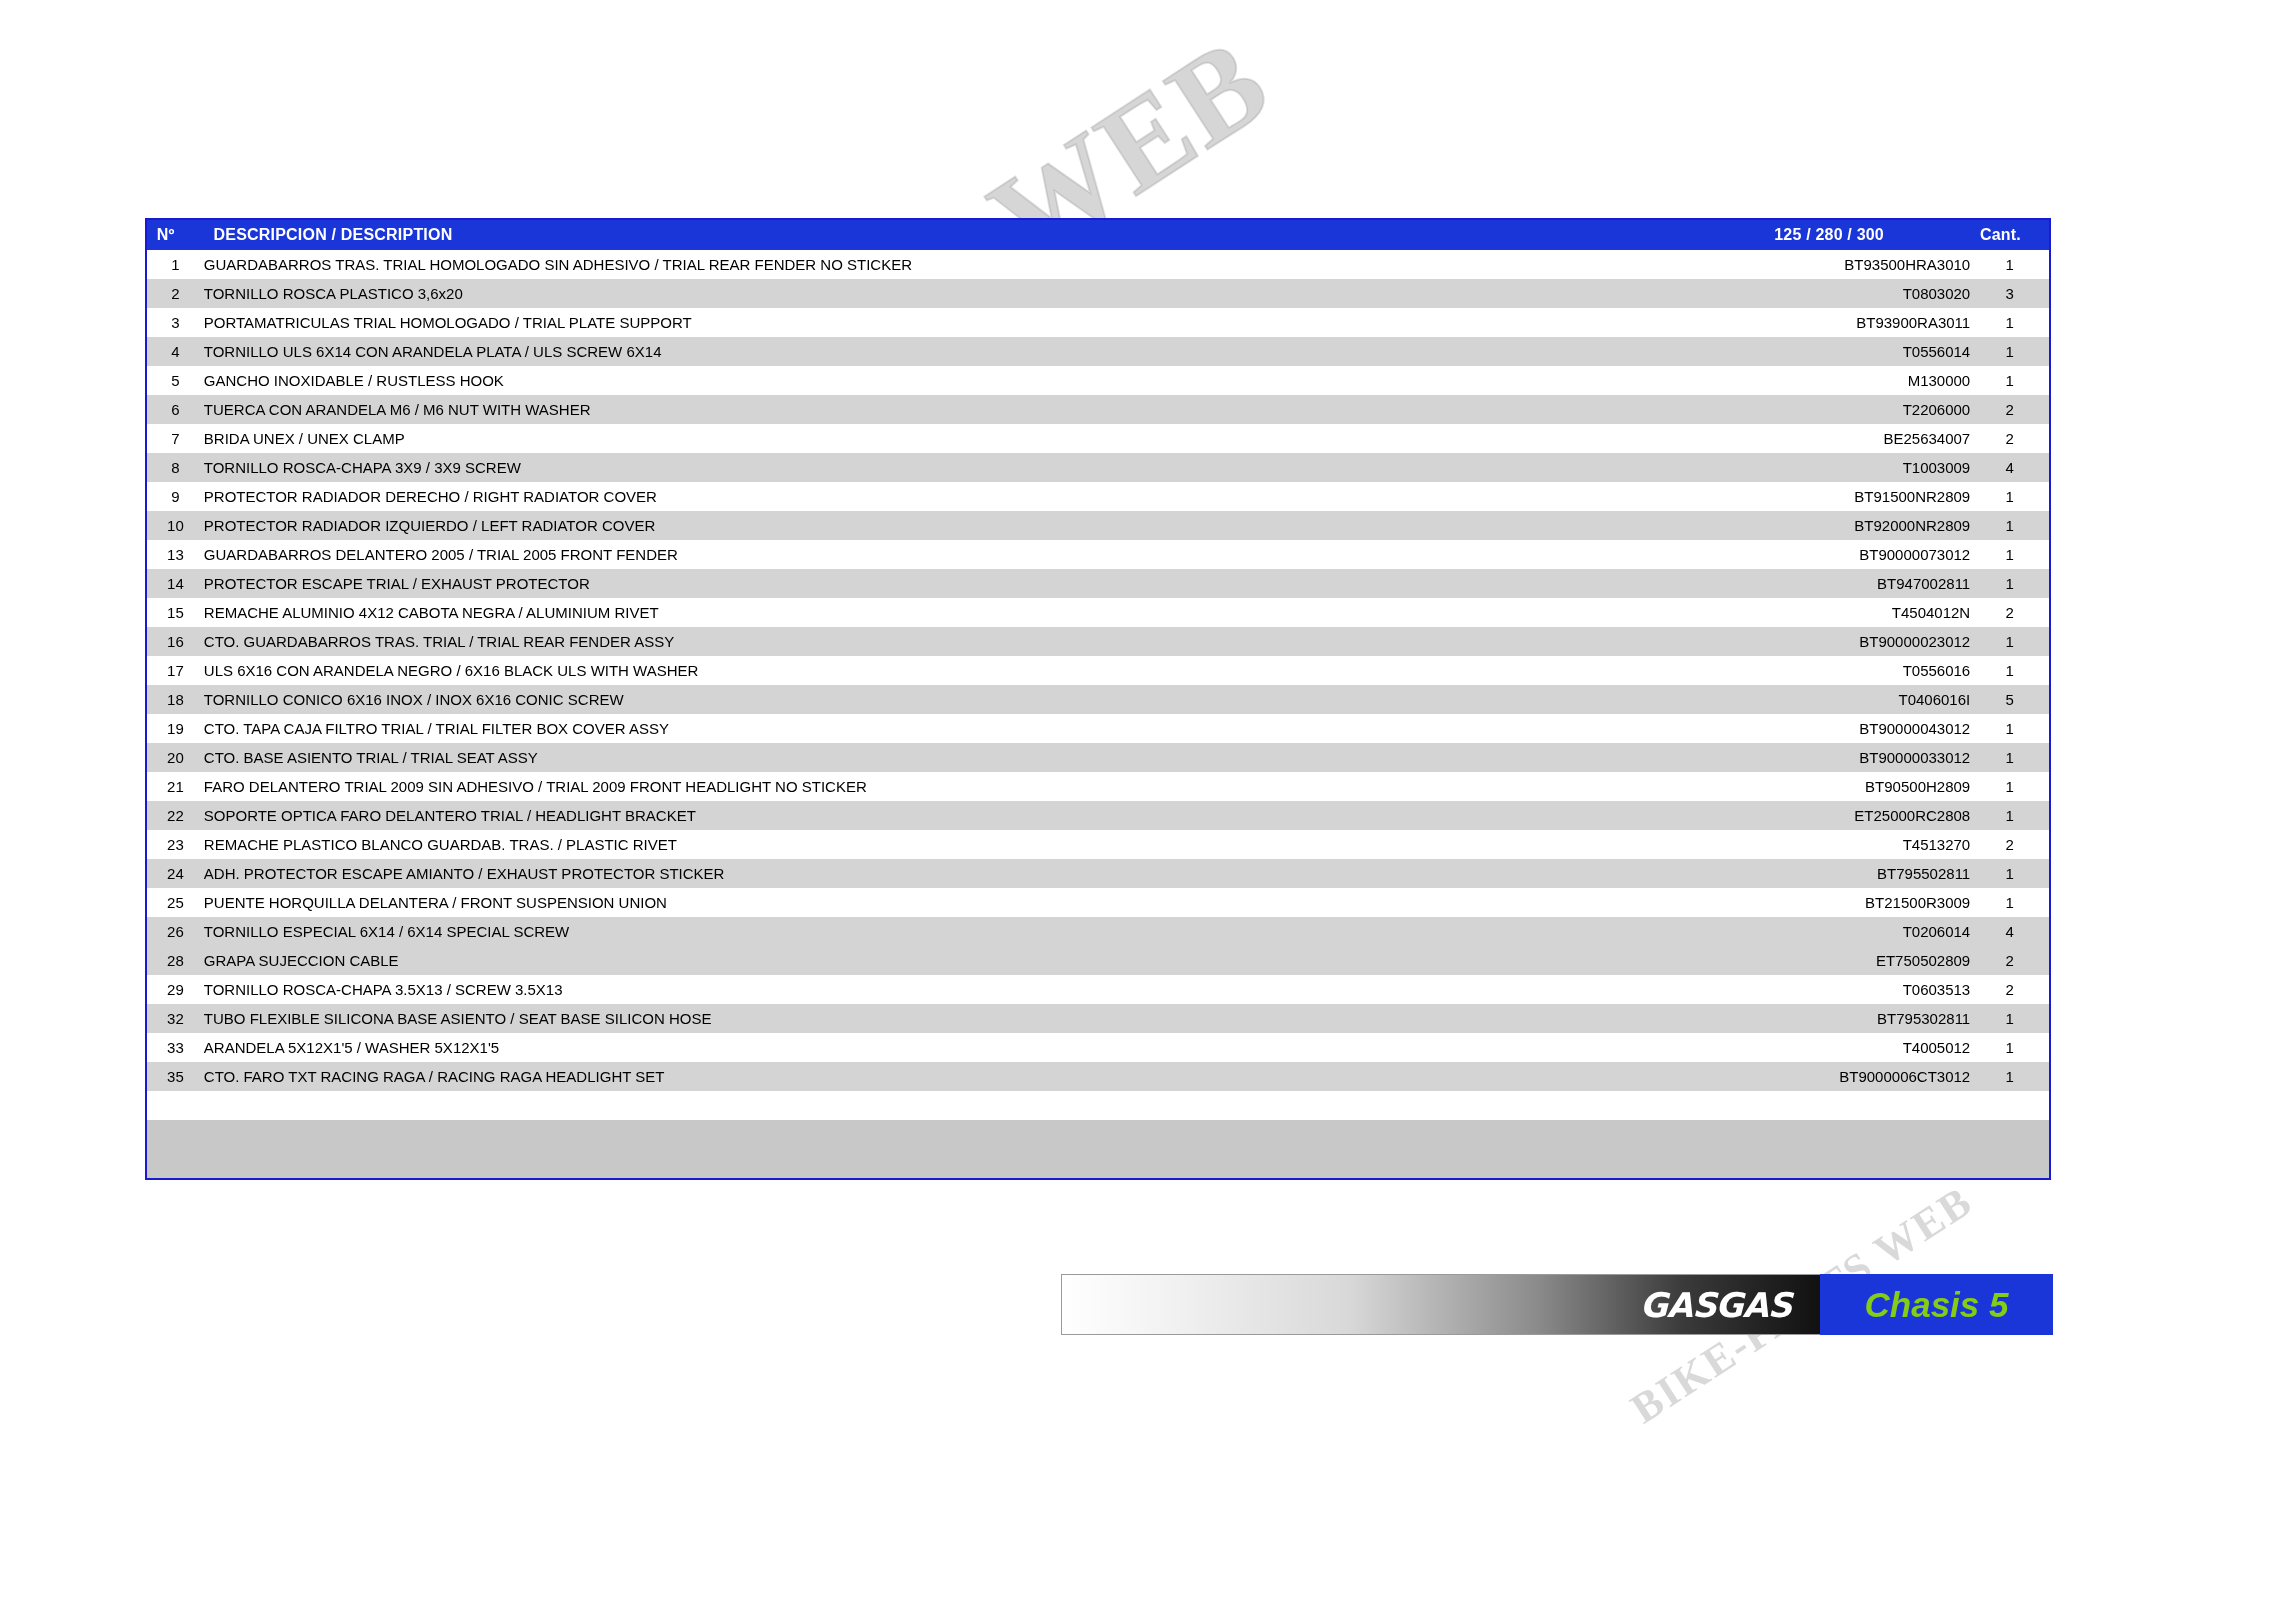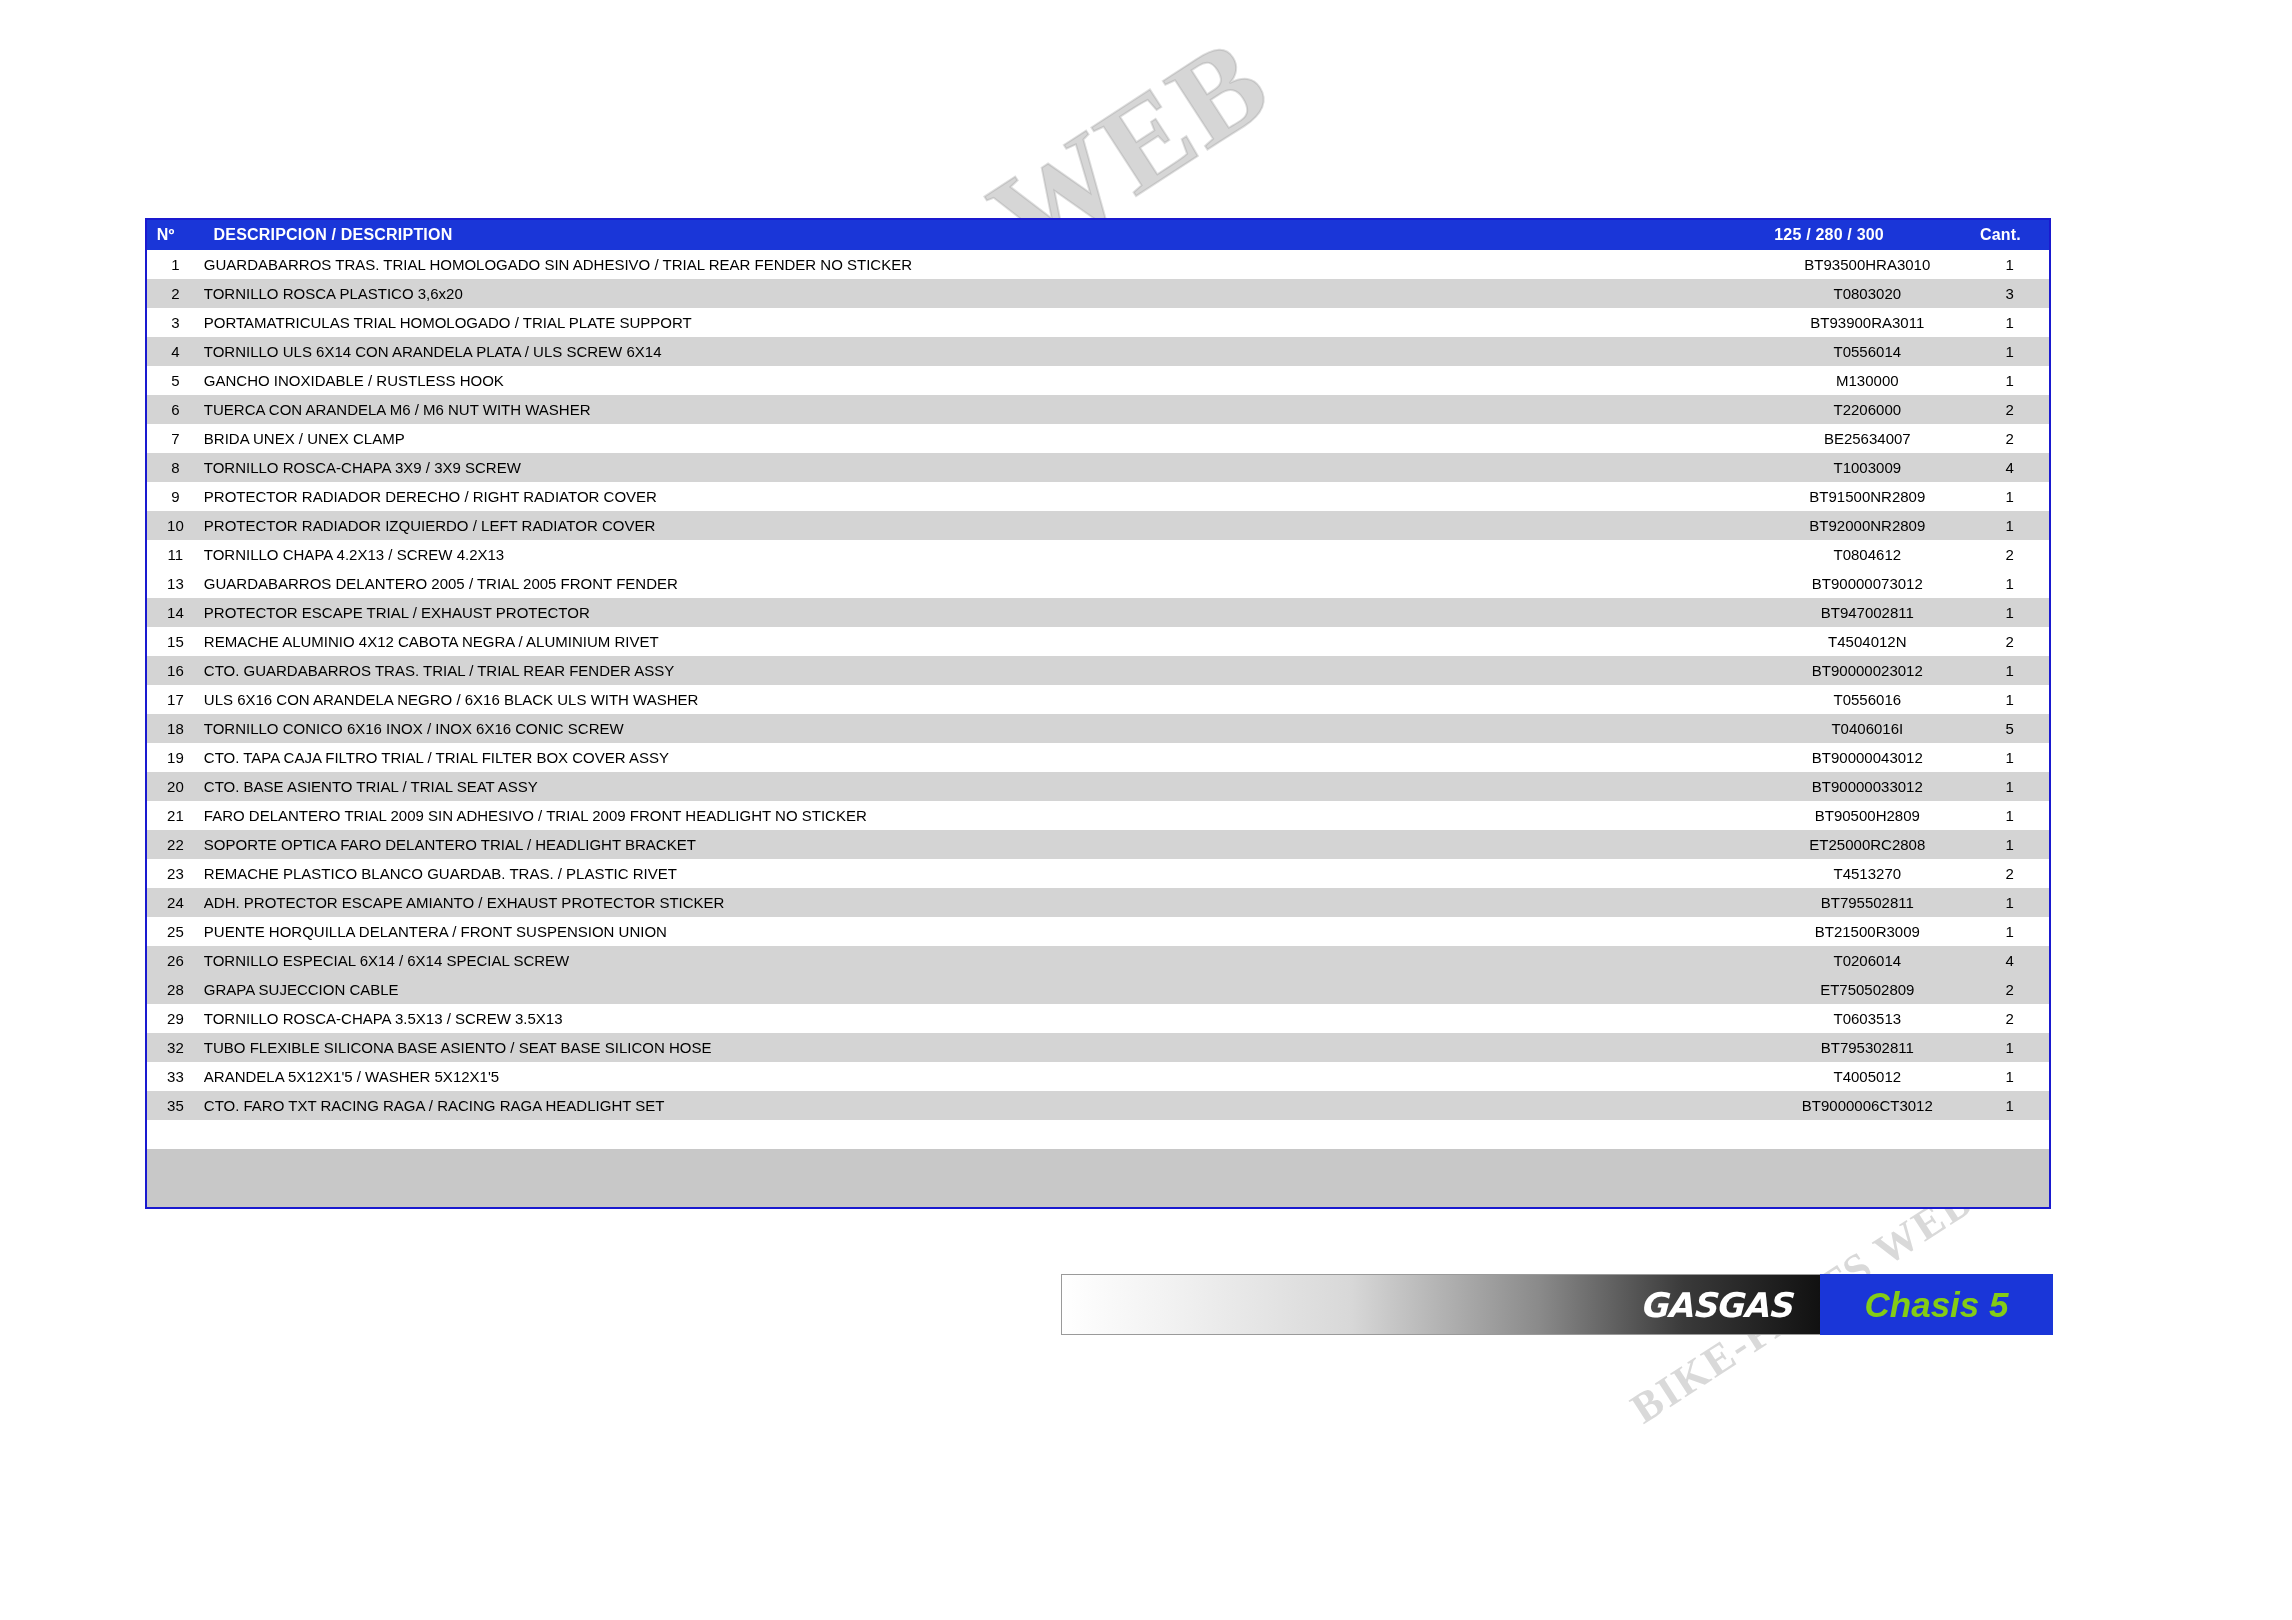"BT93500HRA3010" td.c-ref { text-align: center -> right }
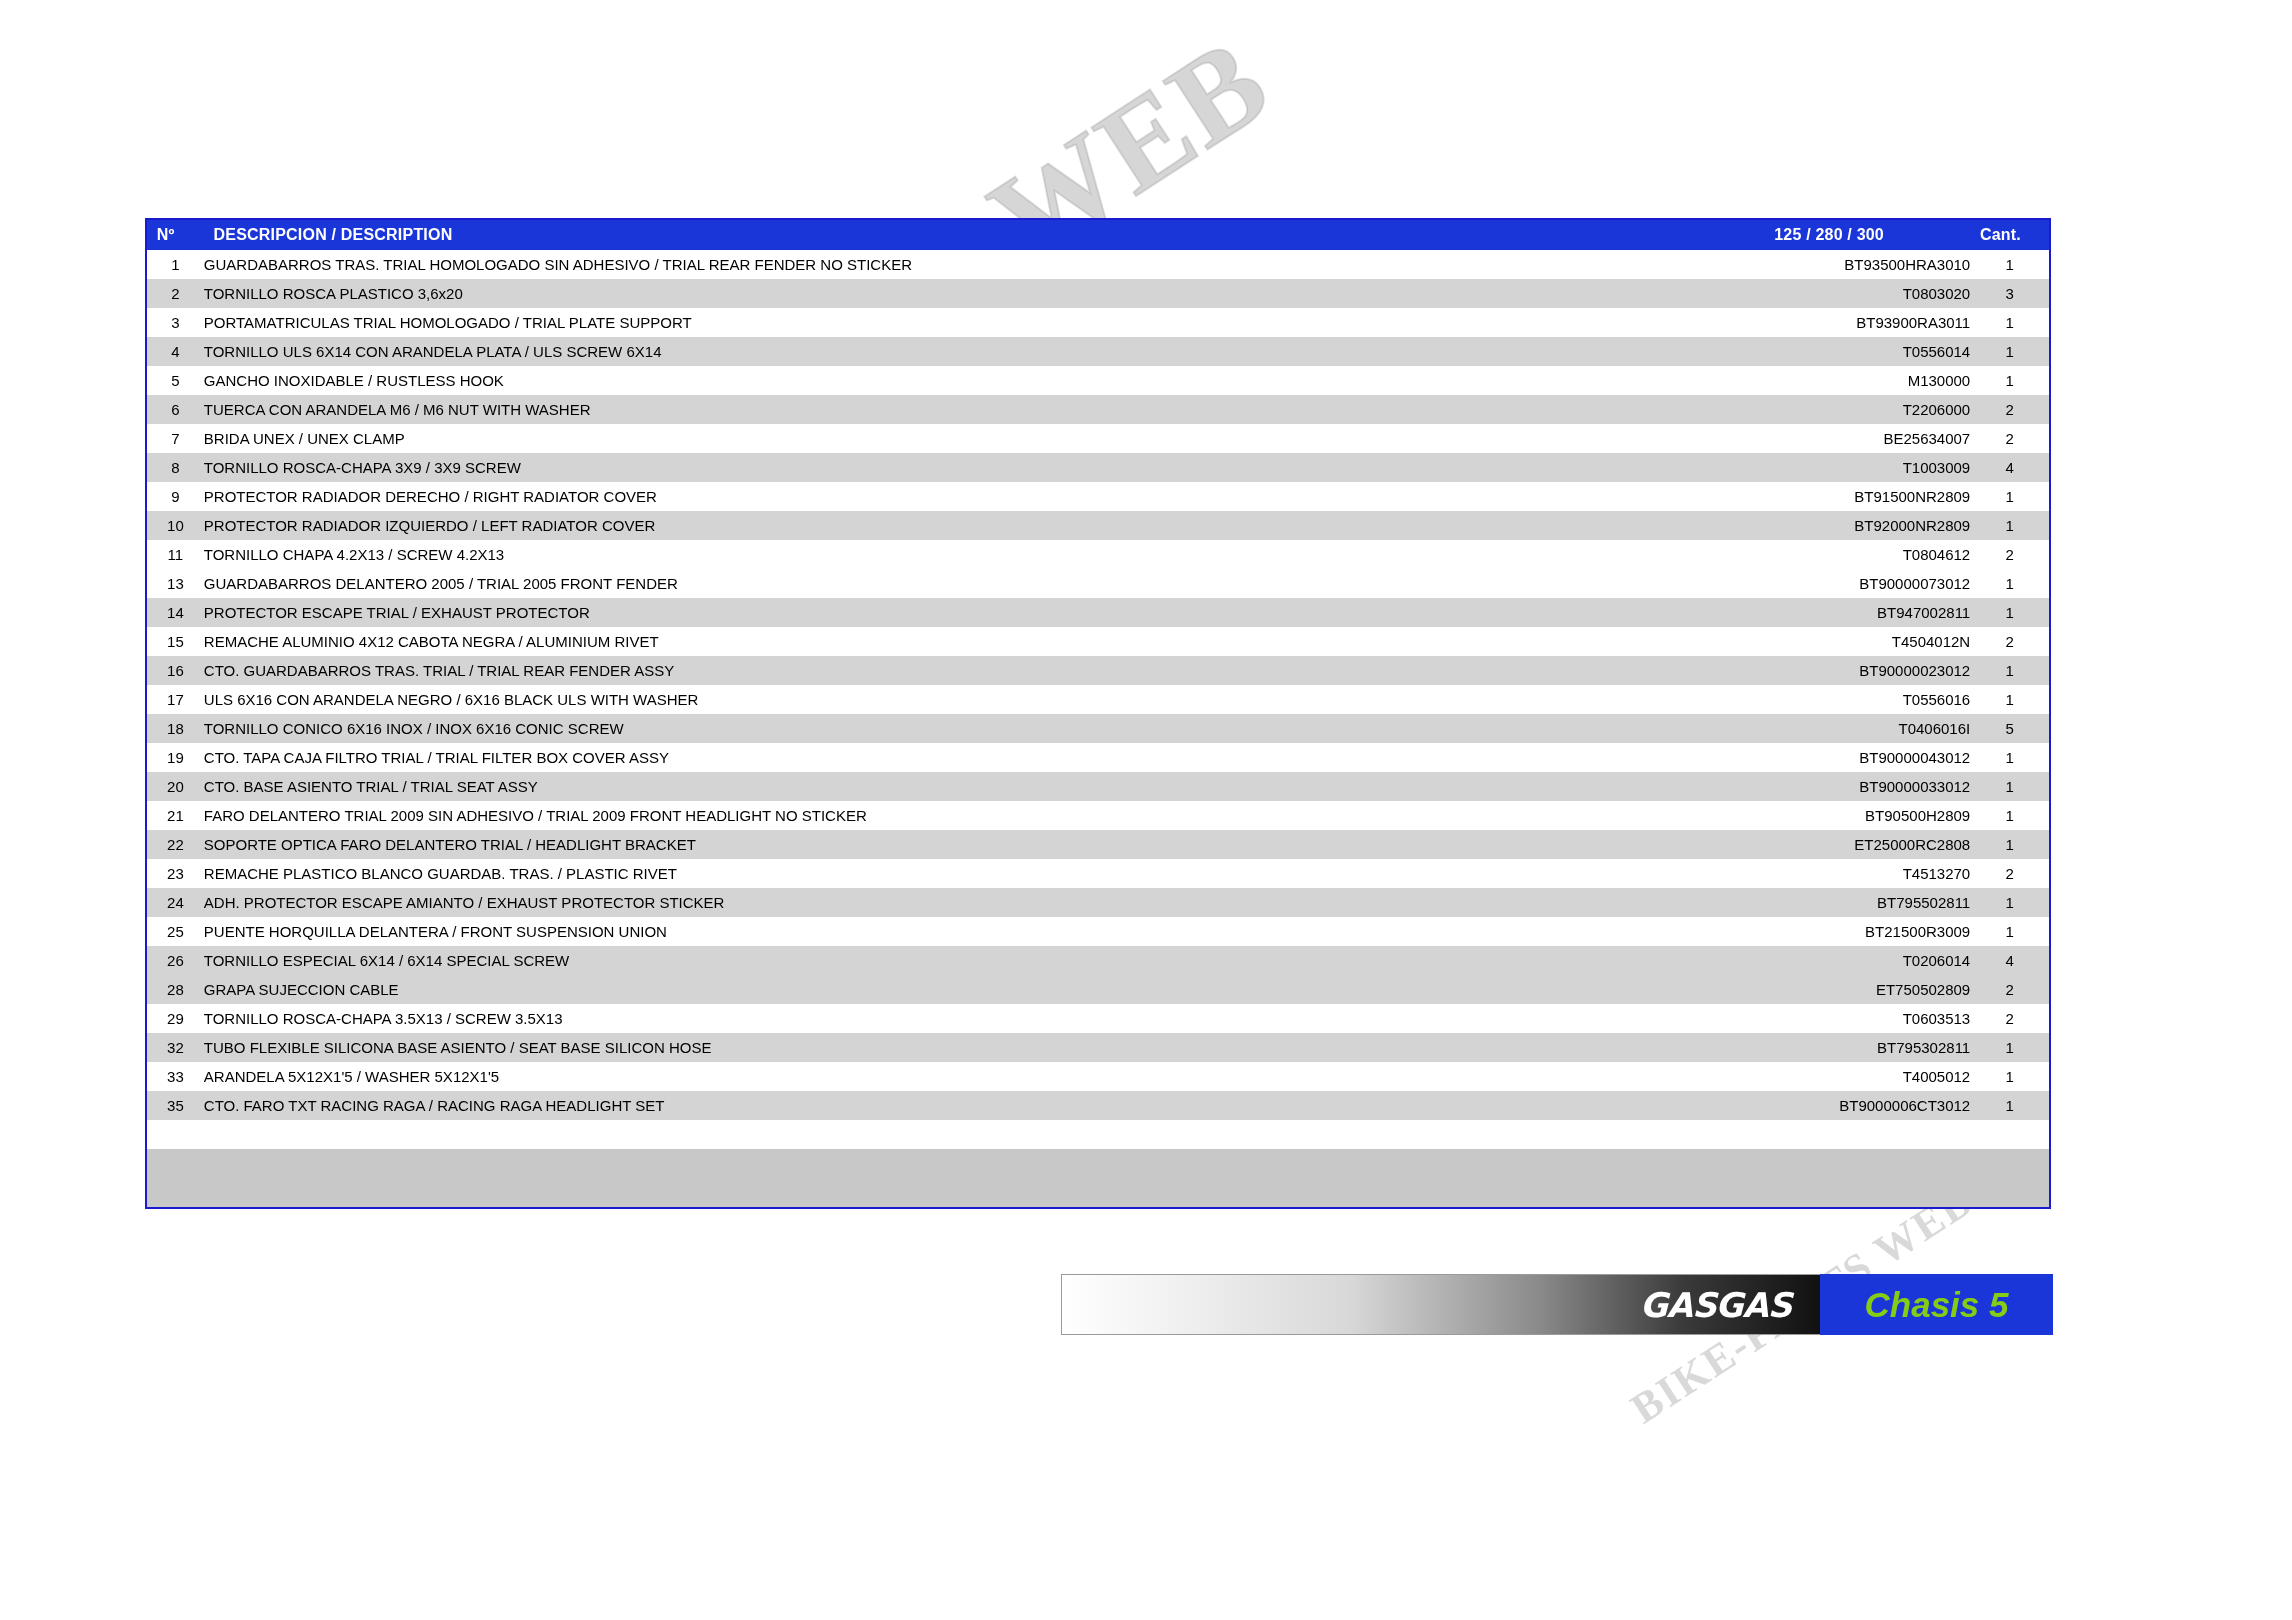"11" tr.plain { html: <tr> <td>11</td> <td>TORNILLO CHAPA 4.2X13 / SCREW 4.2X13</td> <td>T0804612</td> <td>2</td> </tr> -> none }
